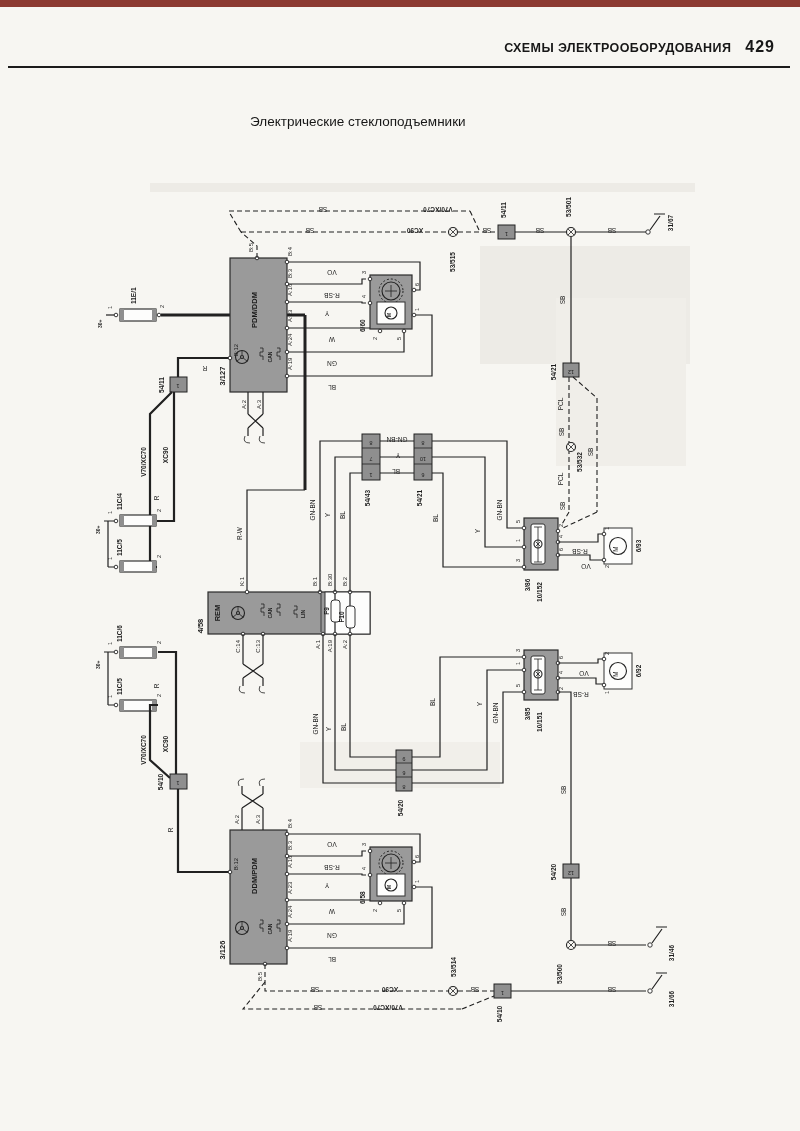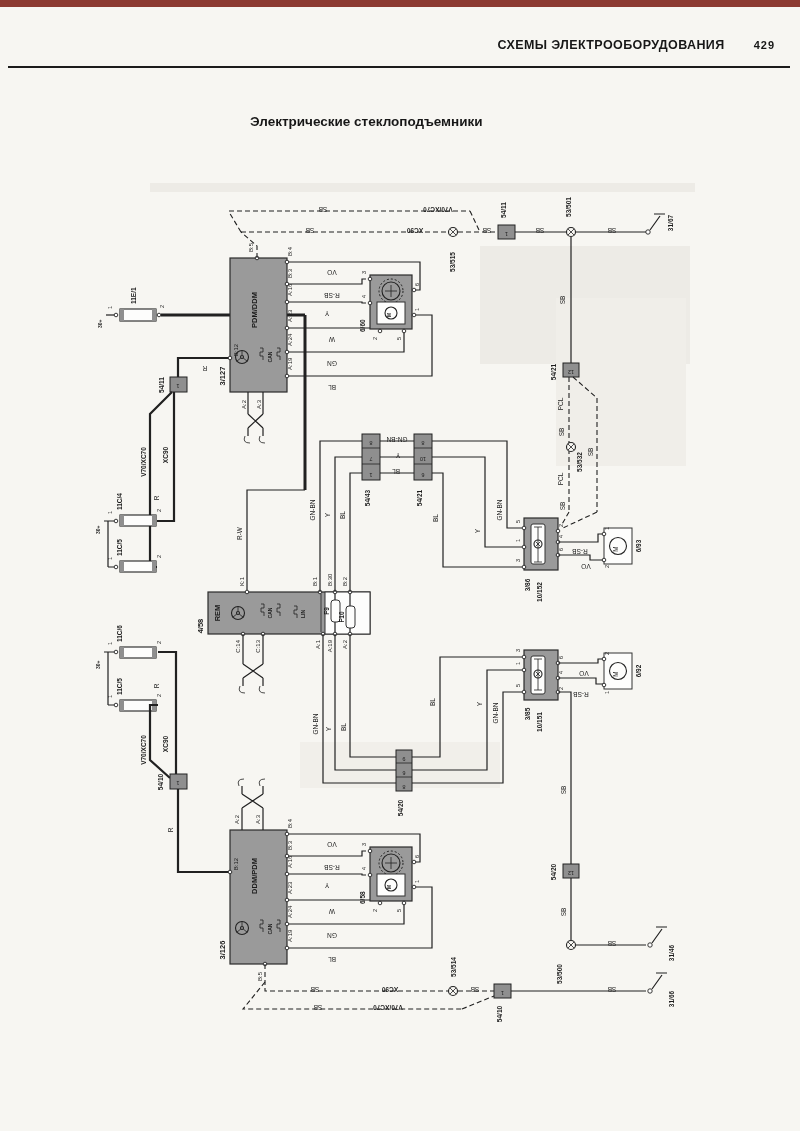"429" .hdr .pno { font-size: 11px -> 16px; margin-left: 29px -> 14px }
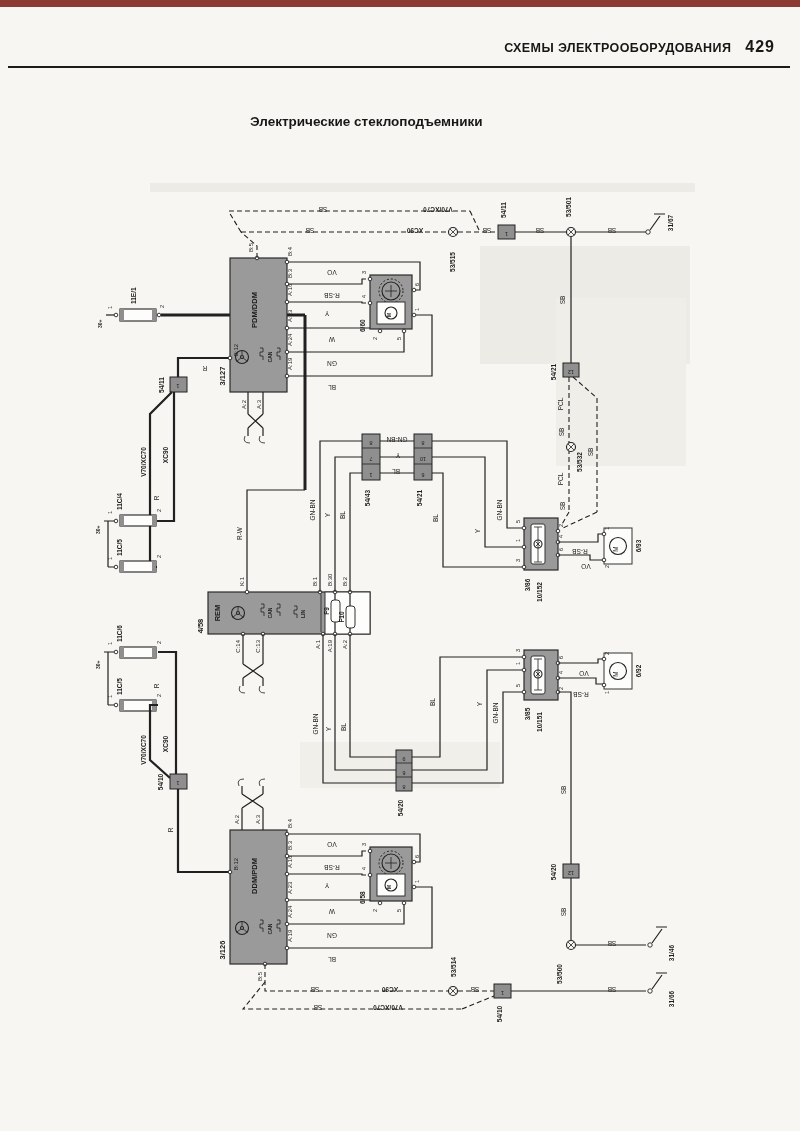"Электрические стеклоподъемники" .title { font-weight: 700 -> 400 }
